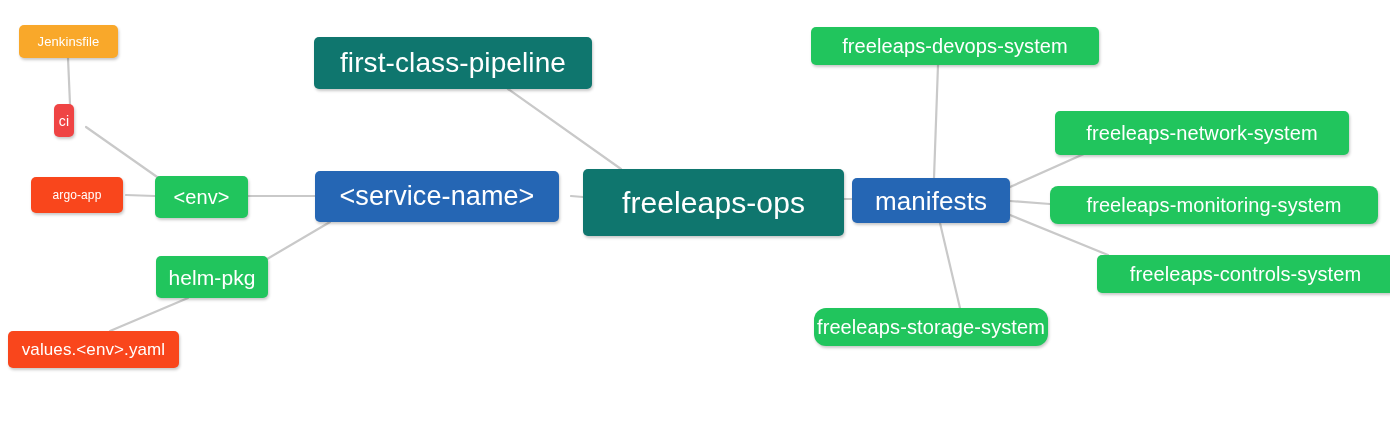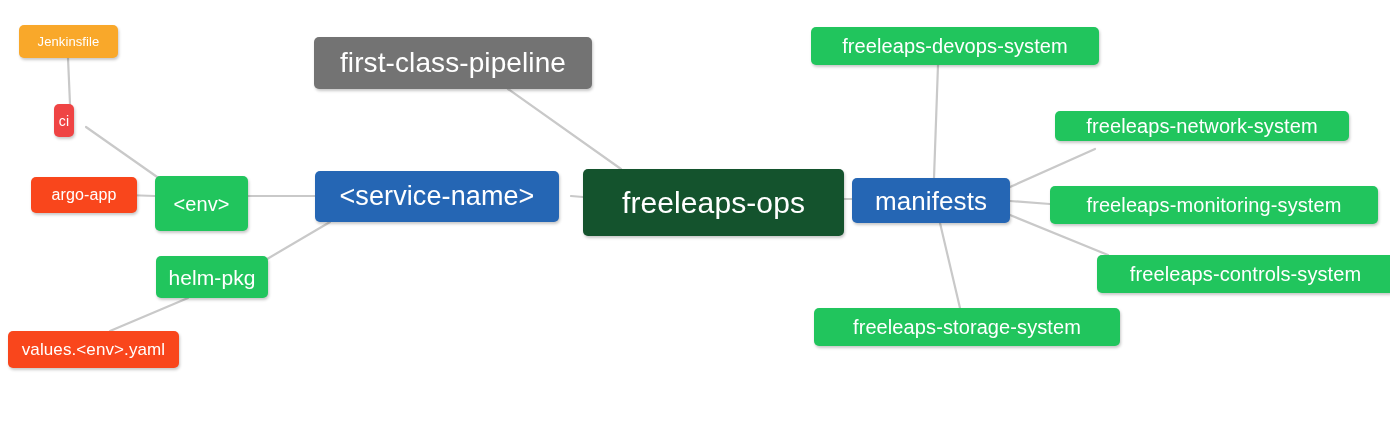"first-class-pipeline" div.node { background: #737373 -> #0f766e }
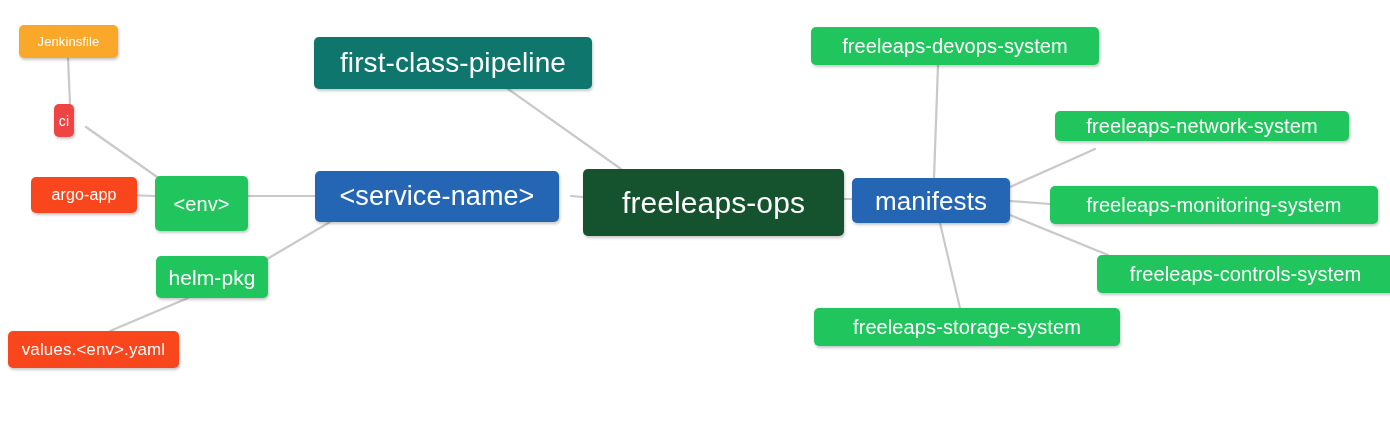"freeleaps-network-system" div.node { height: 30px -> 44px }
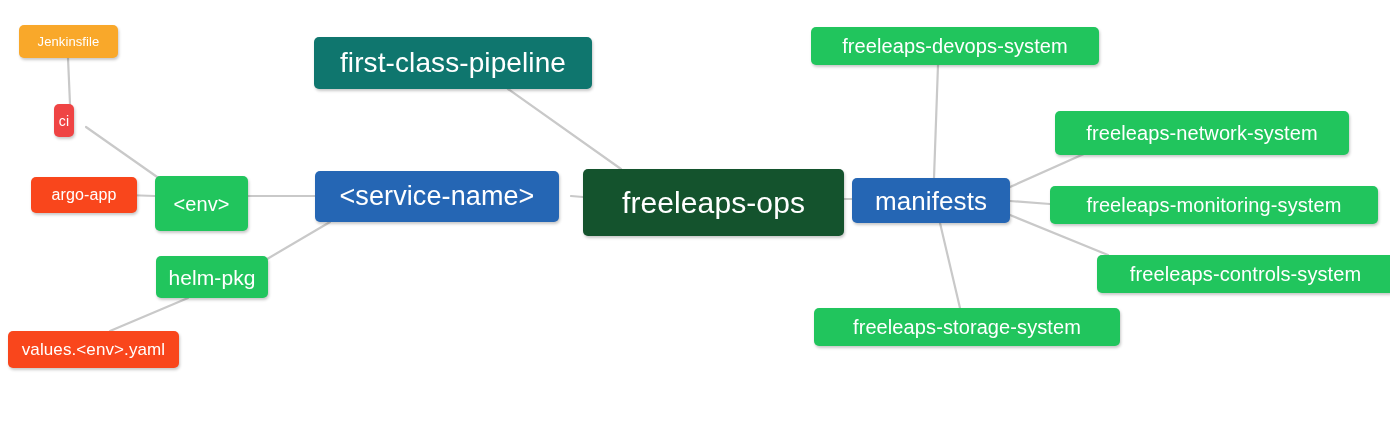"argo-app" div.node { font-size: 16px -> 12px; width: 106px -> 92px }
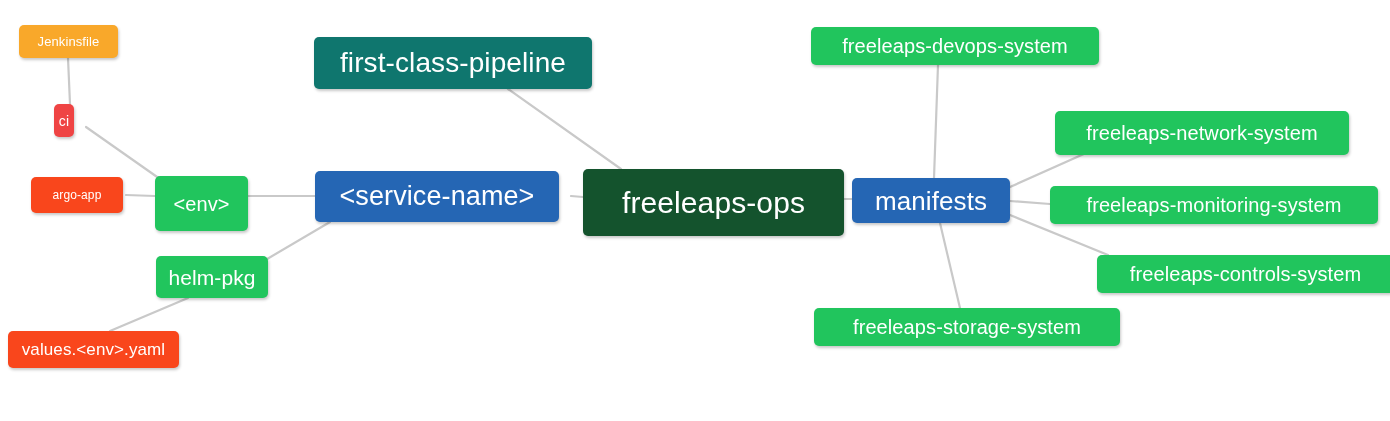"<env>" div.node { height: 55px -> 42px }
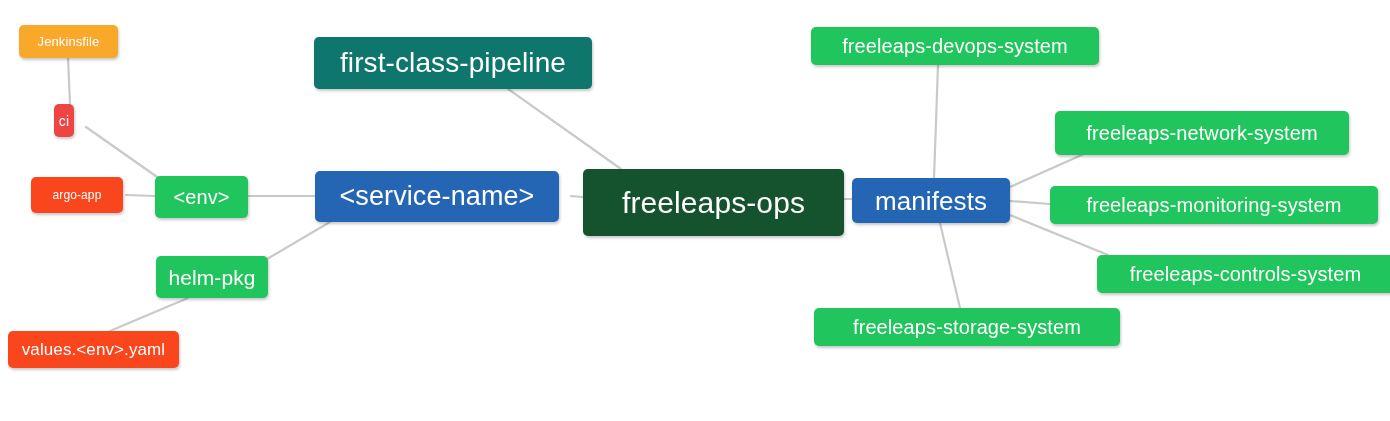"freeleaps-ops" div.node { background: #14532d -> #0f766e }
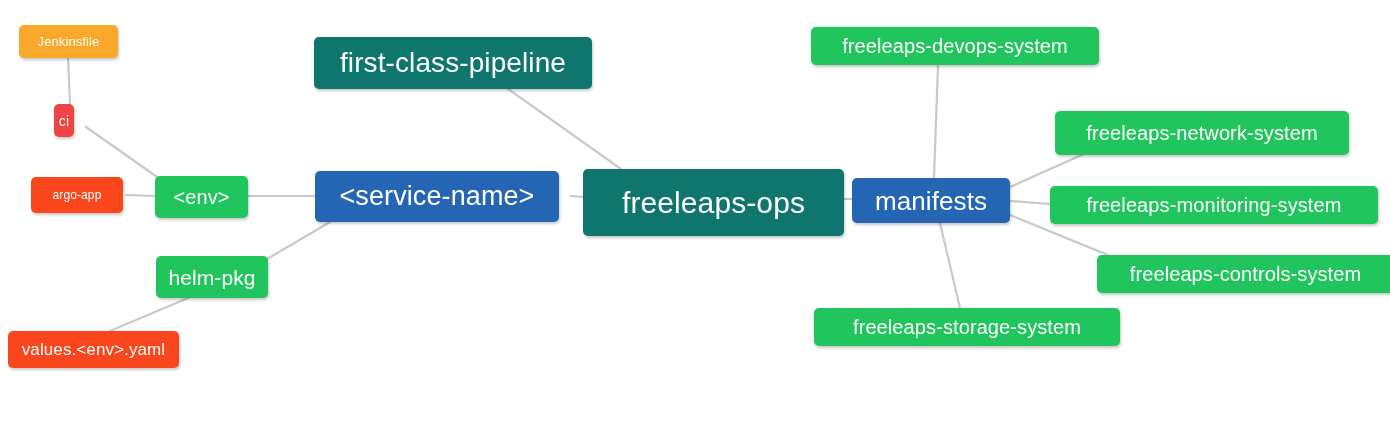"freeleaps-monitoring-system" div.node { border-radius: none -> 8px }
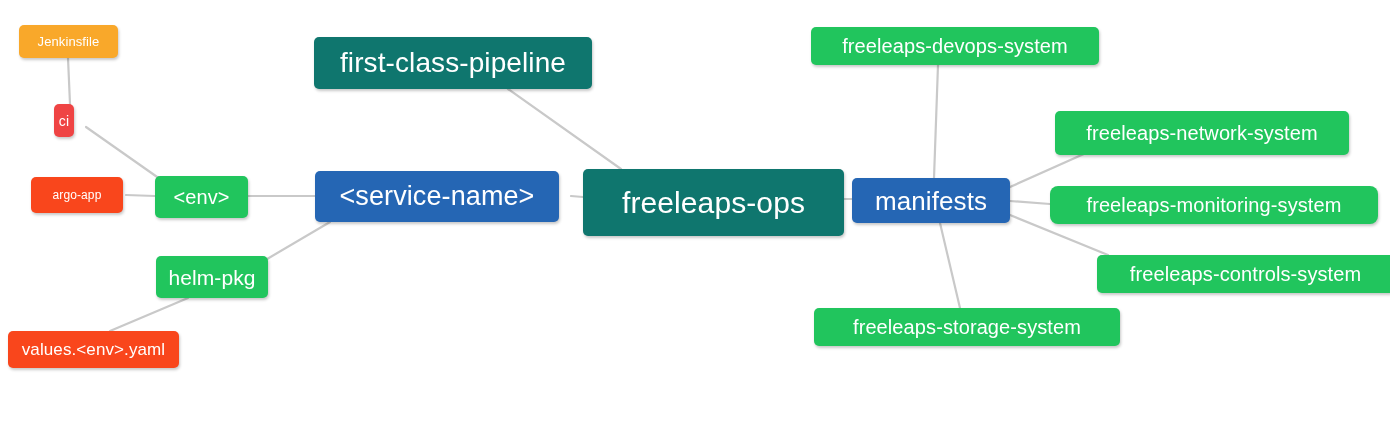"freeleaps-storage-system" div.node { border-radius: none -> 12px; width: 306px -> 234px }
